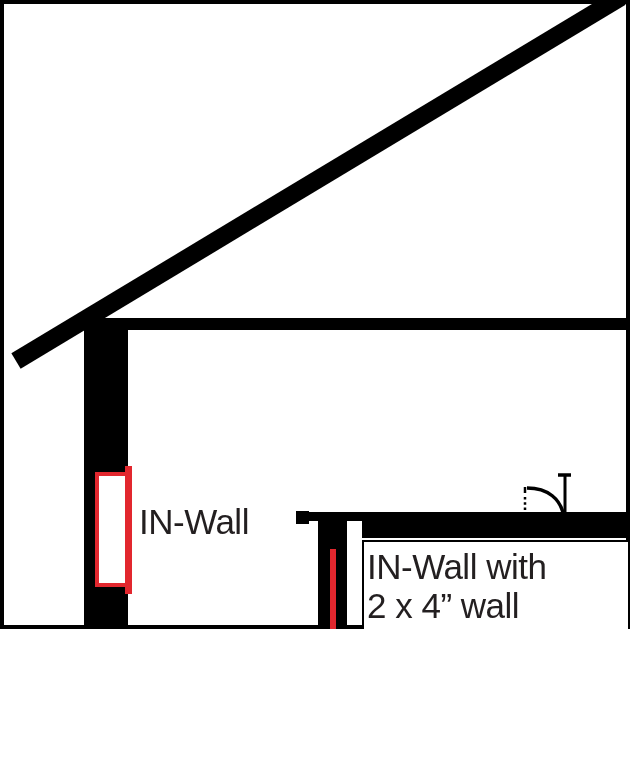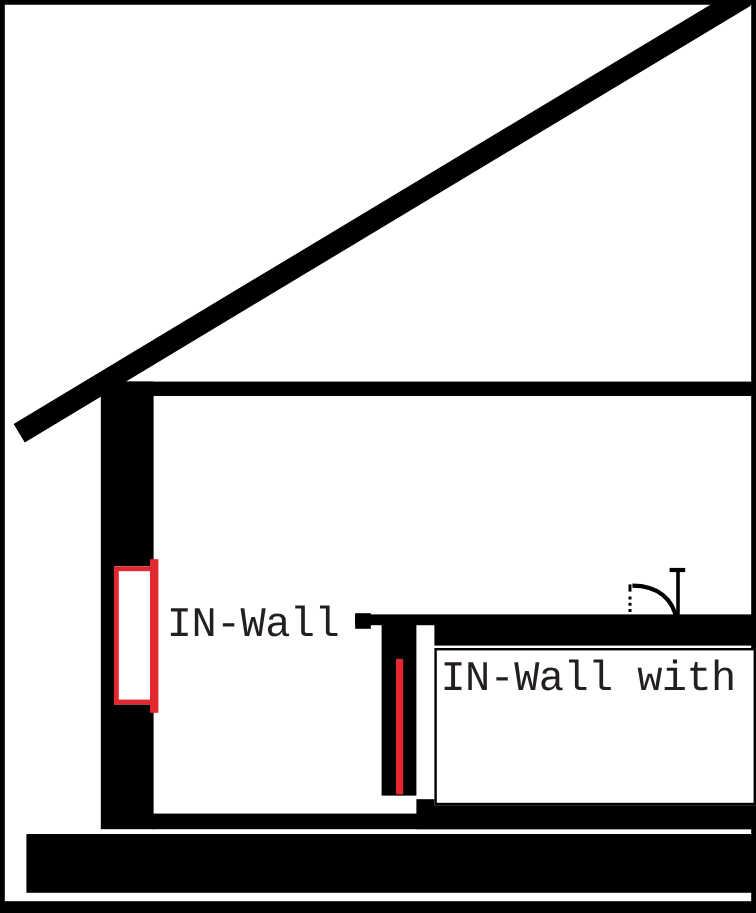"IN-Wall" #stage { font-family: Liberation Mono, monospace -> Liberation Sans, sans-serif; height: 761px -> 629px }
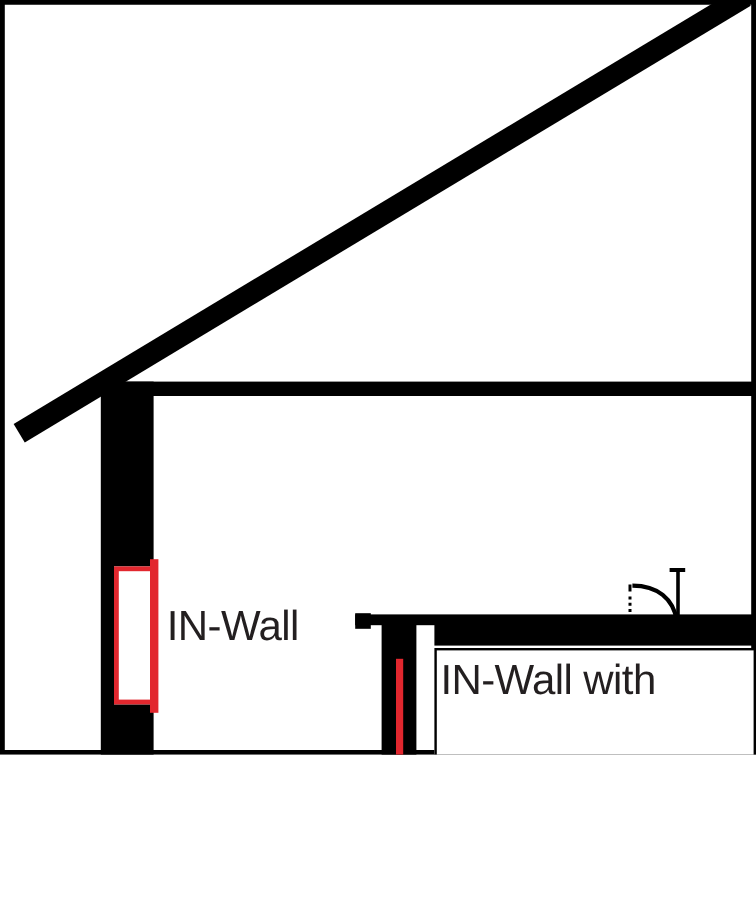"2 x 4” wall" div { html: none -> <div>2 x 4” wall</div> }
